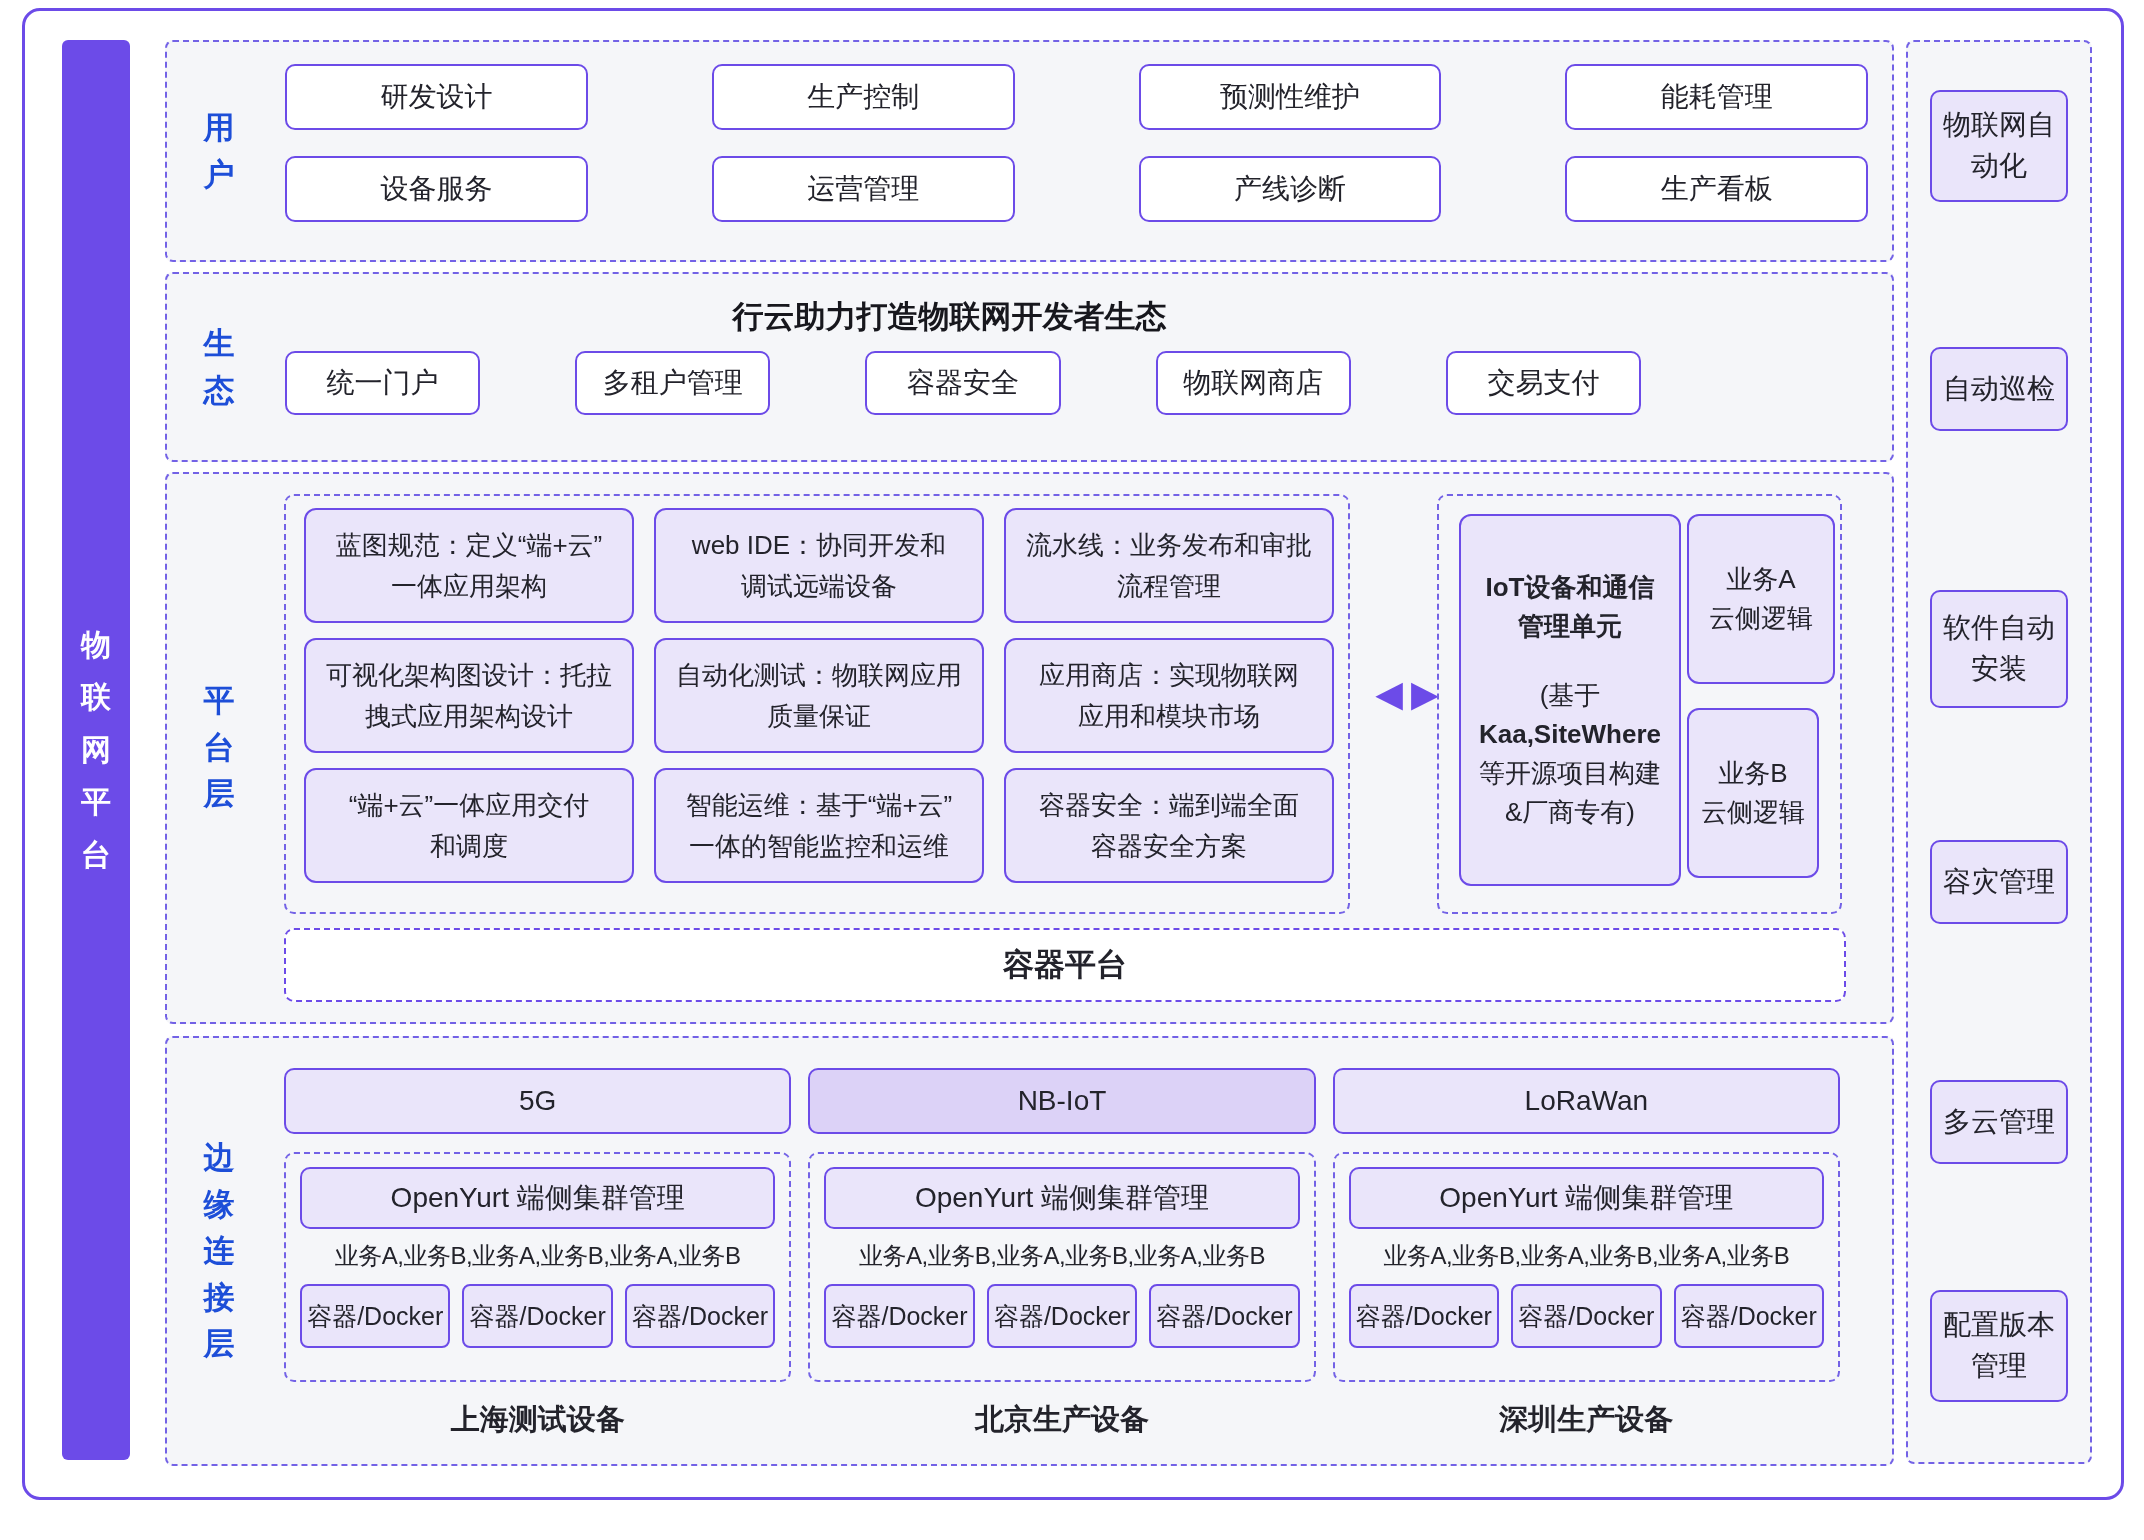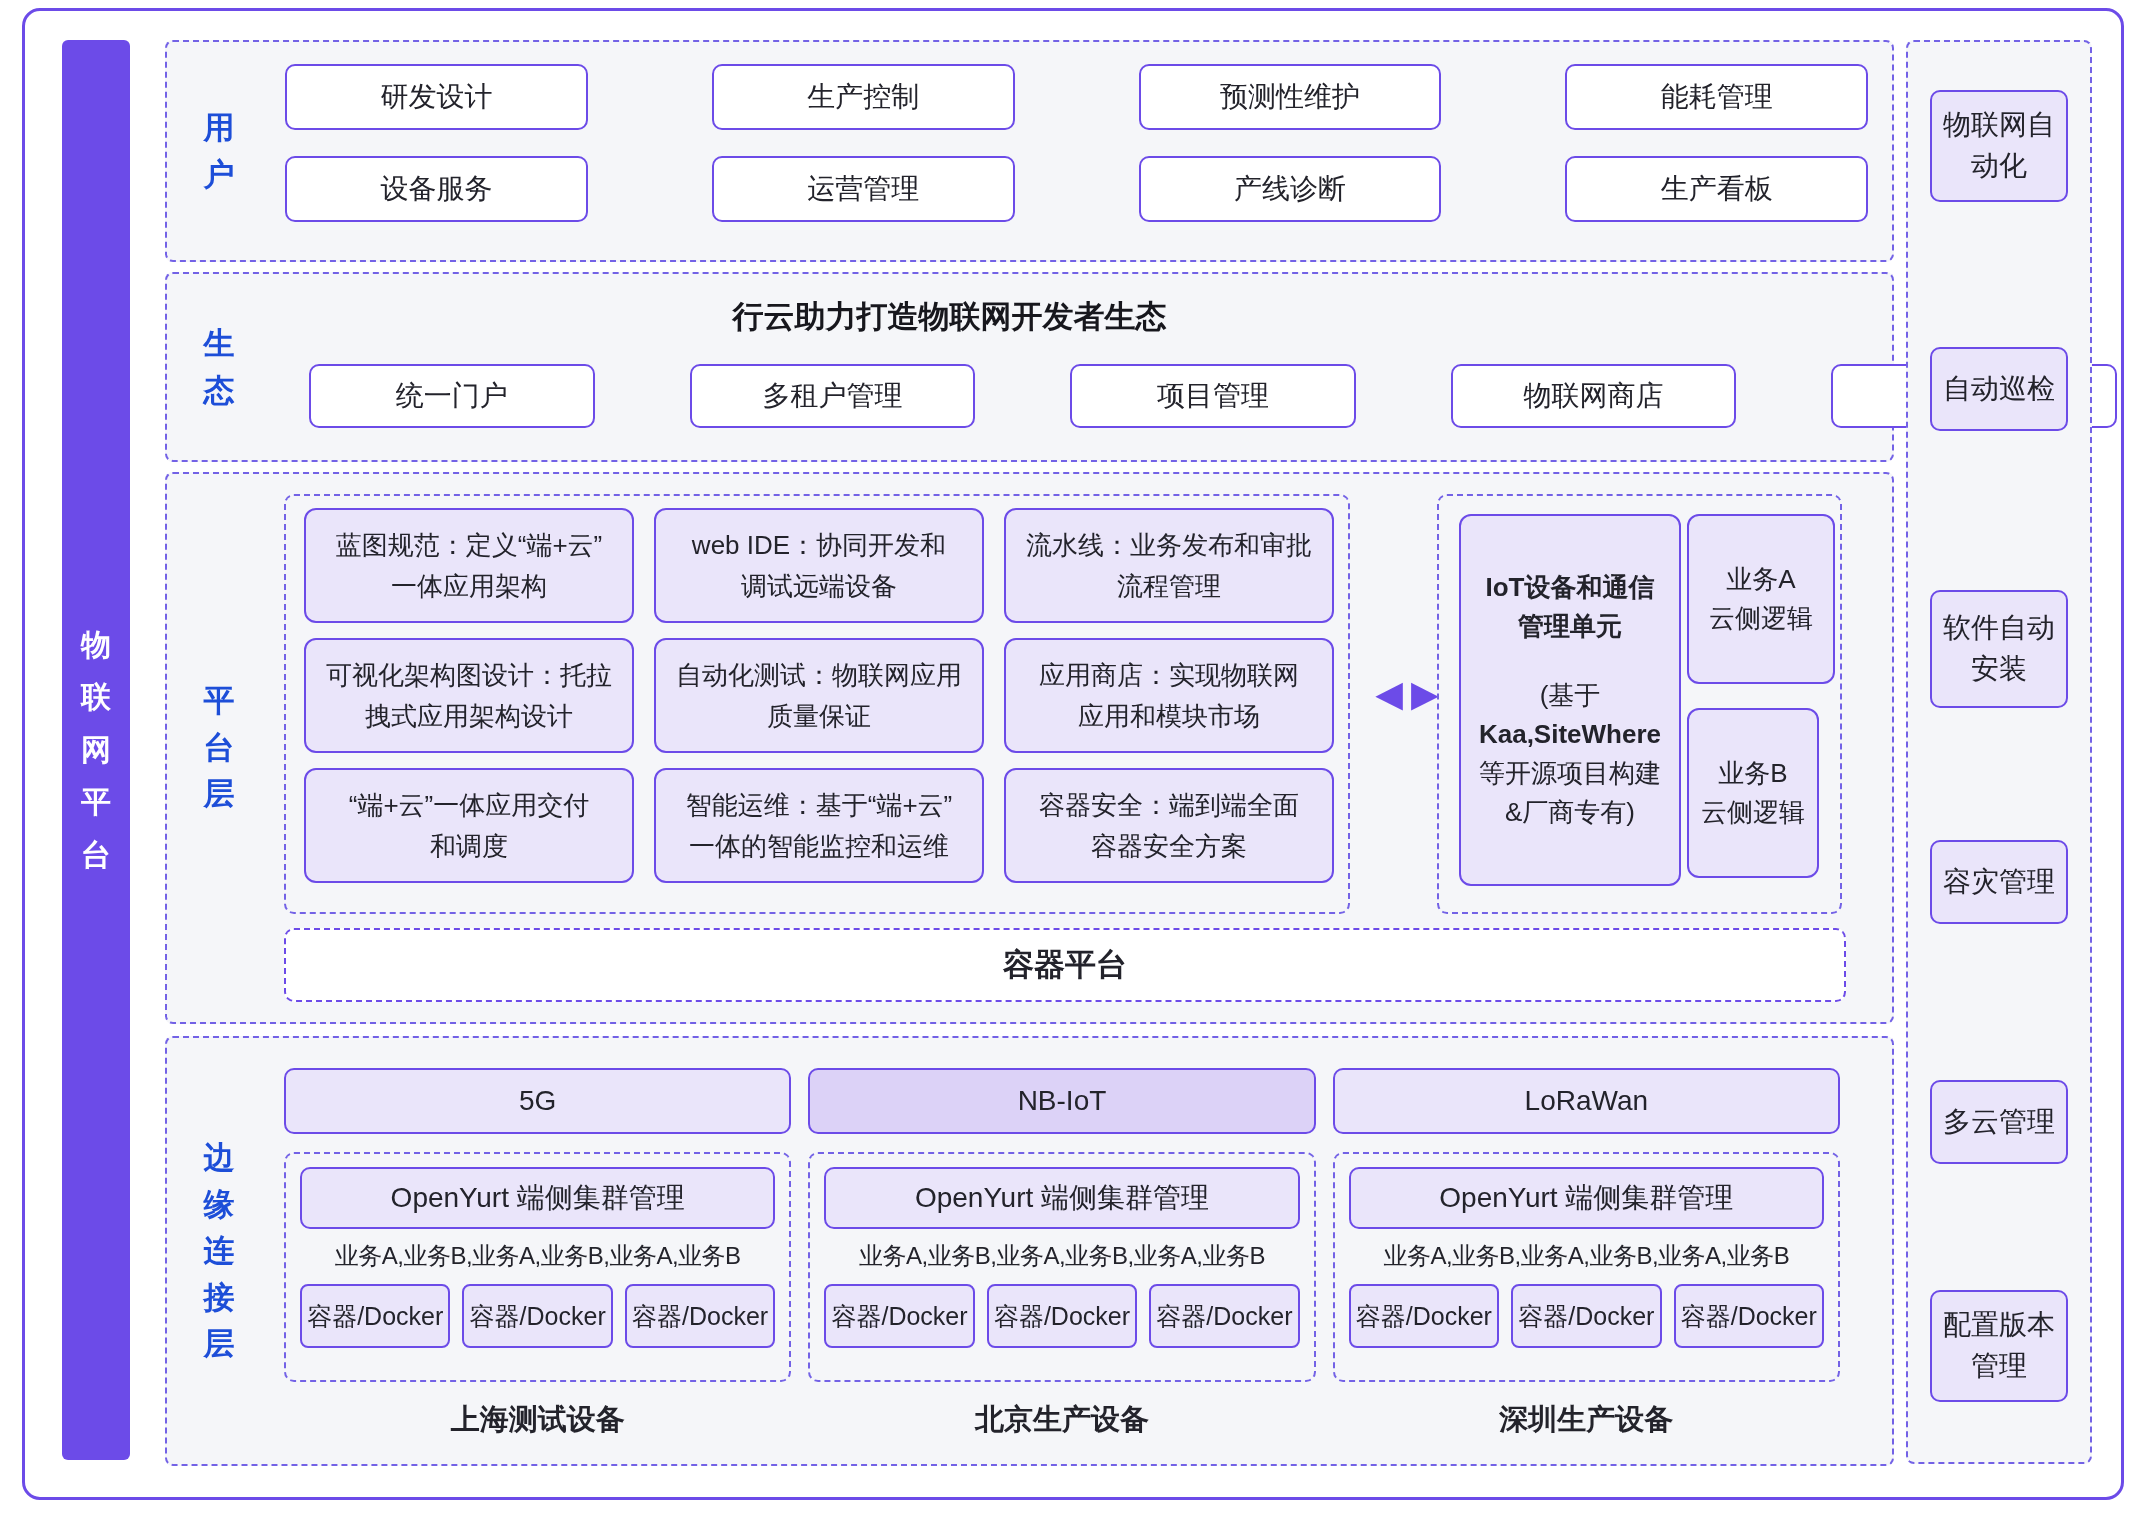"统一门户" div.grid { margin-left: 24px -> none; top: 90px -> 77px; width: 1808px -> 1356px }
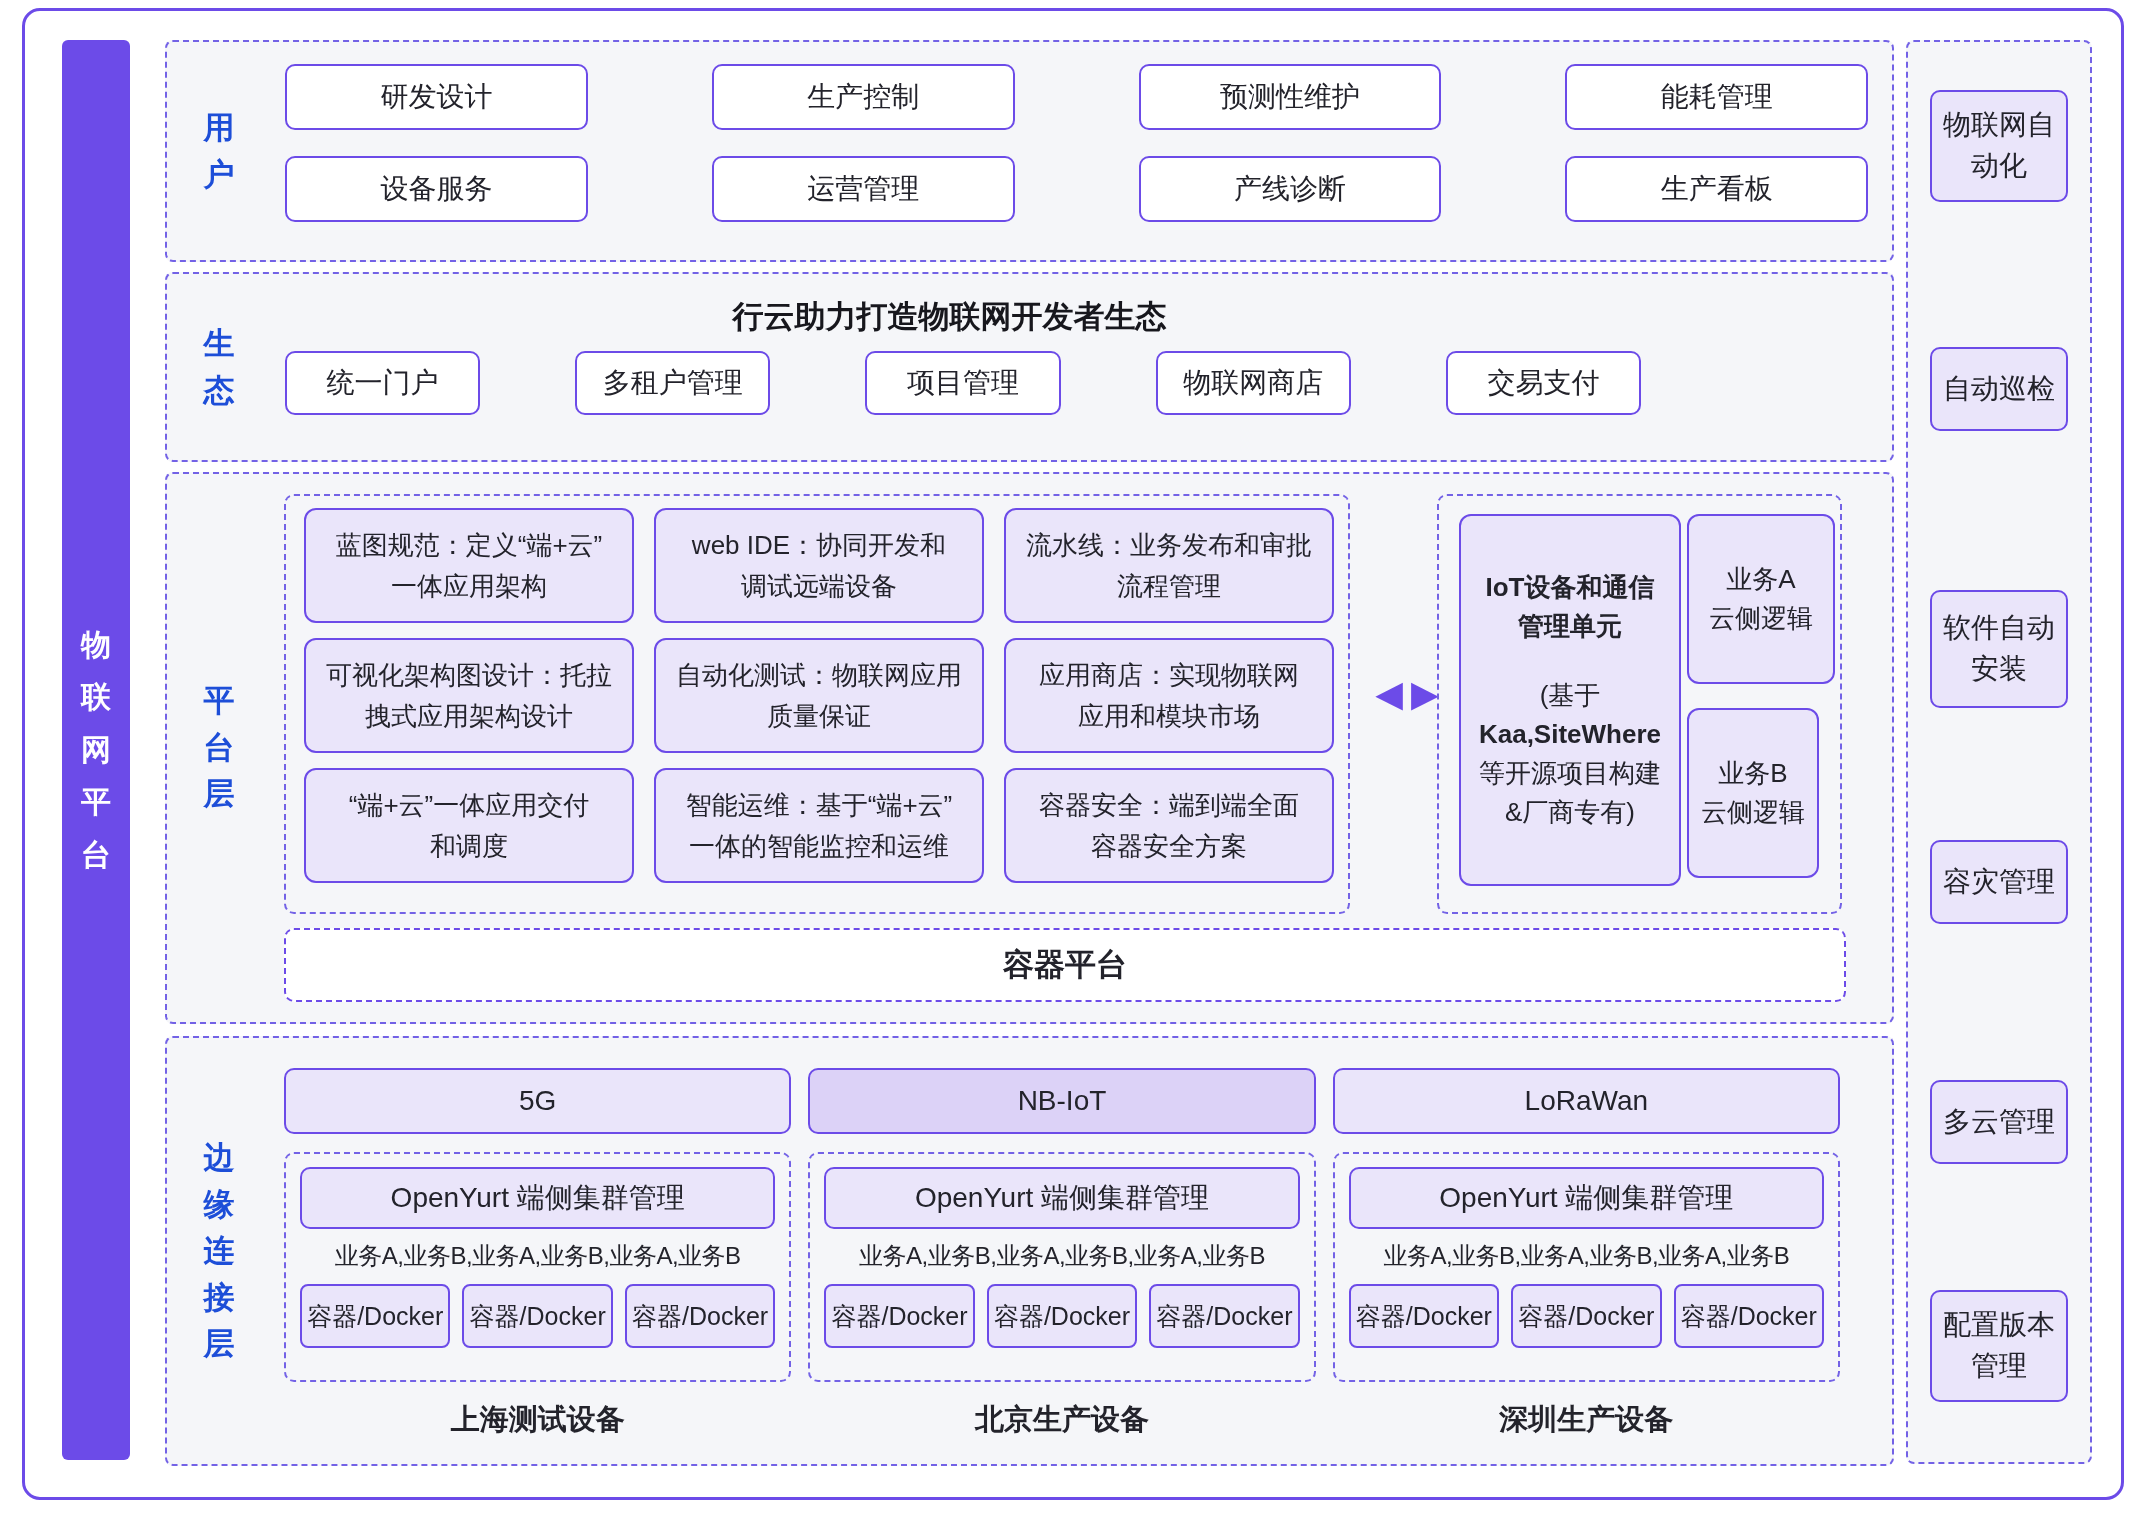"项目管理" div.wbox { text: 项目管理 -> 容器安全 }
